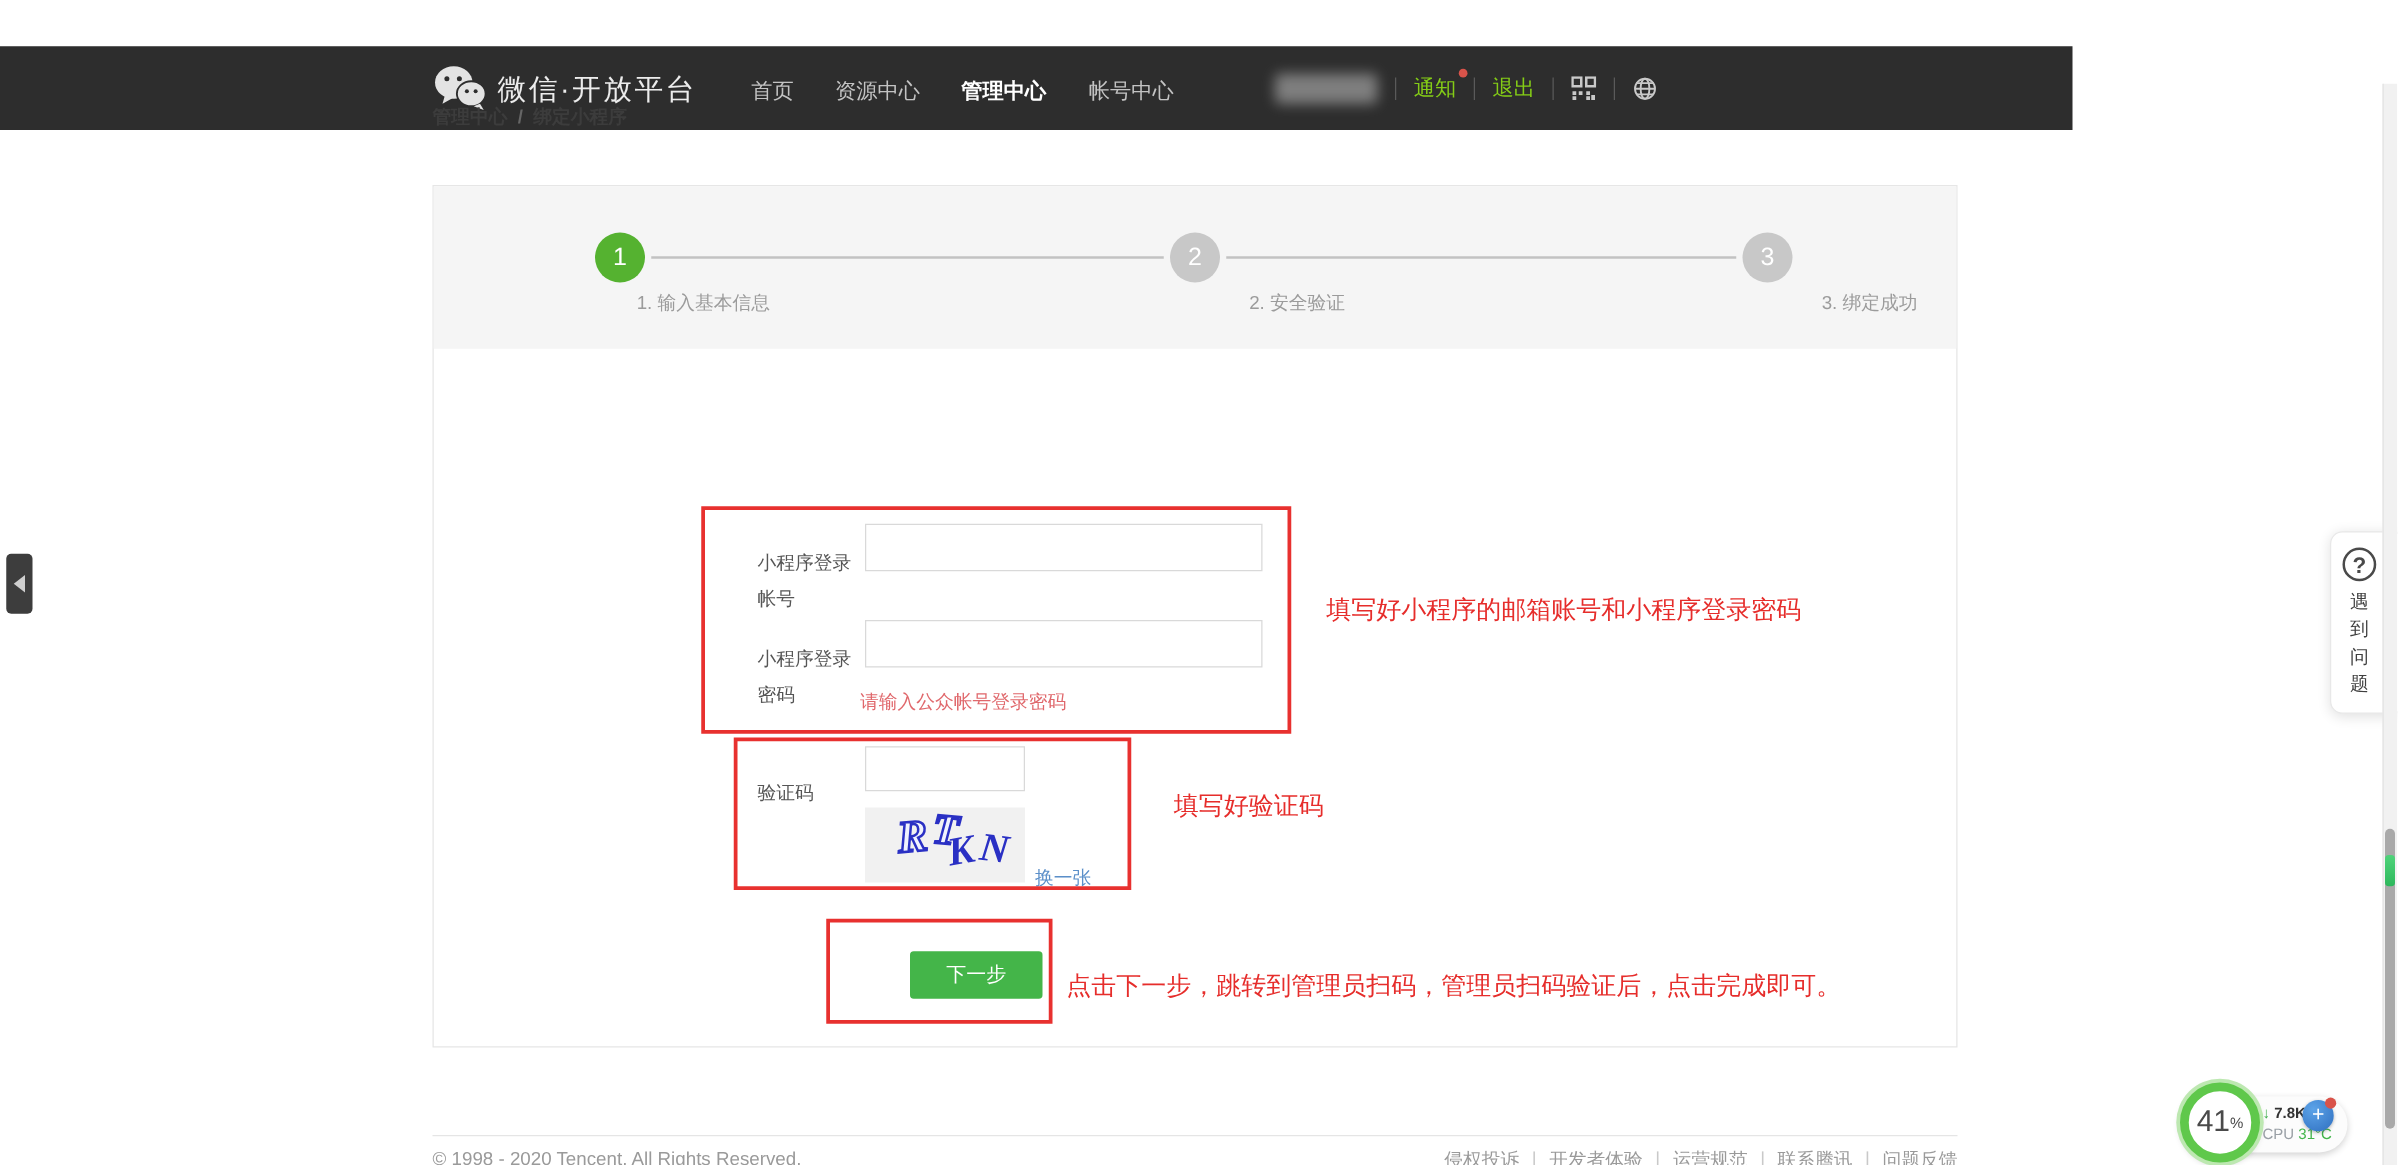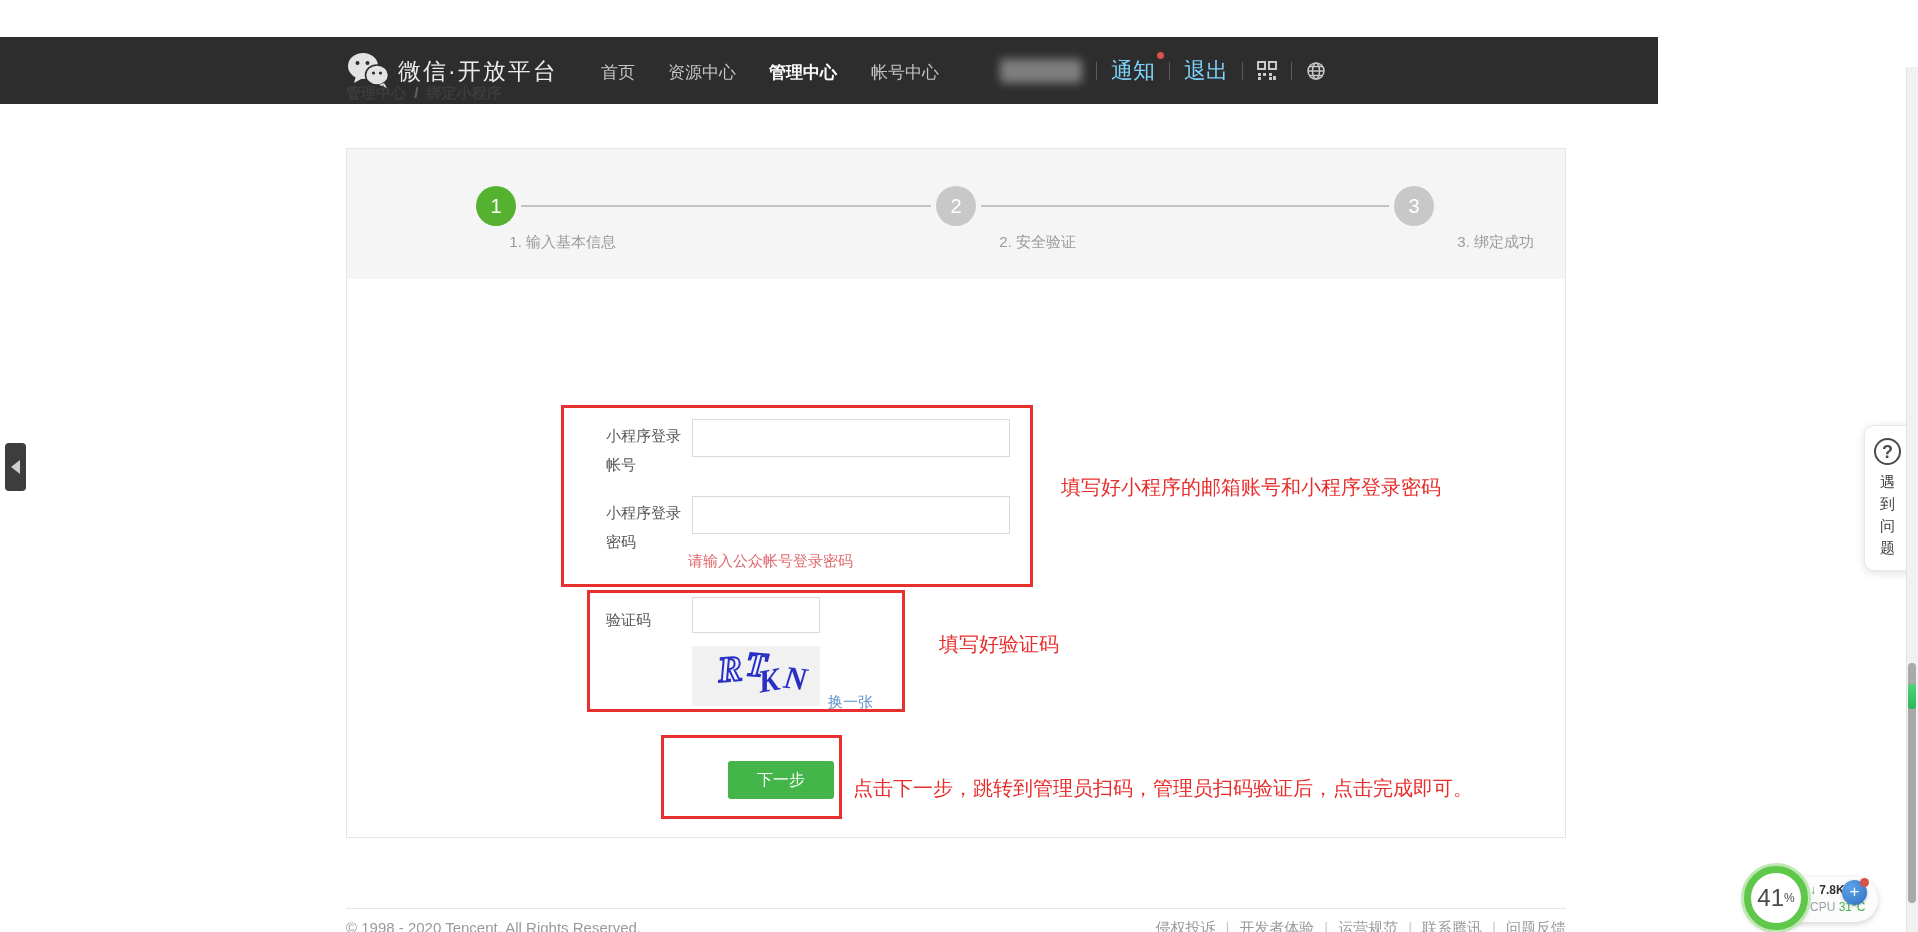"通知" .top-link { color: #7dd3fc -> #84cc16; font-size: 22px -> 17px }
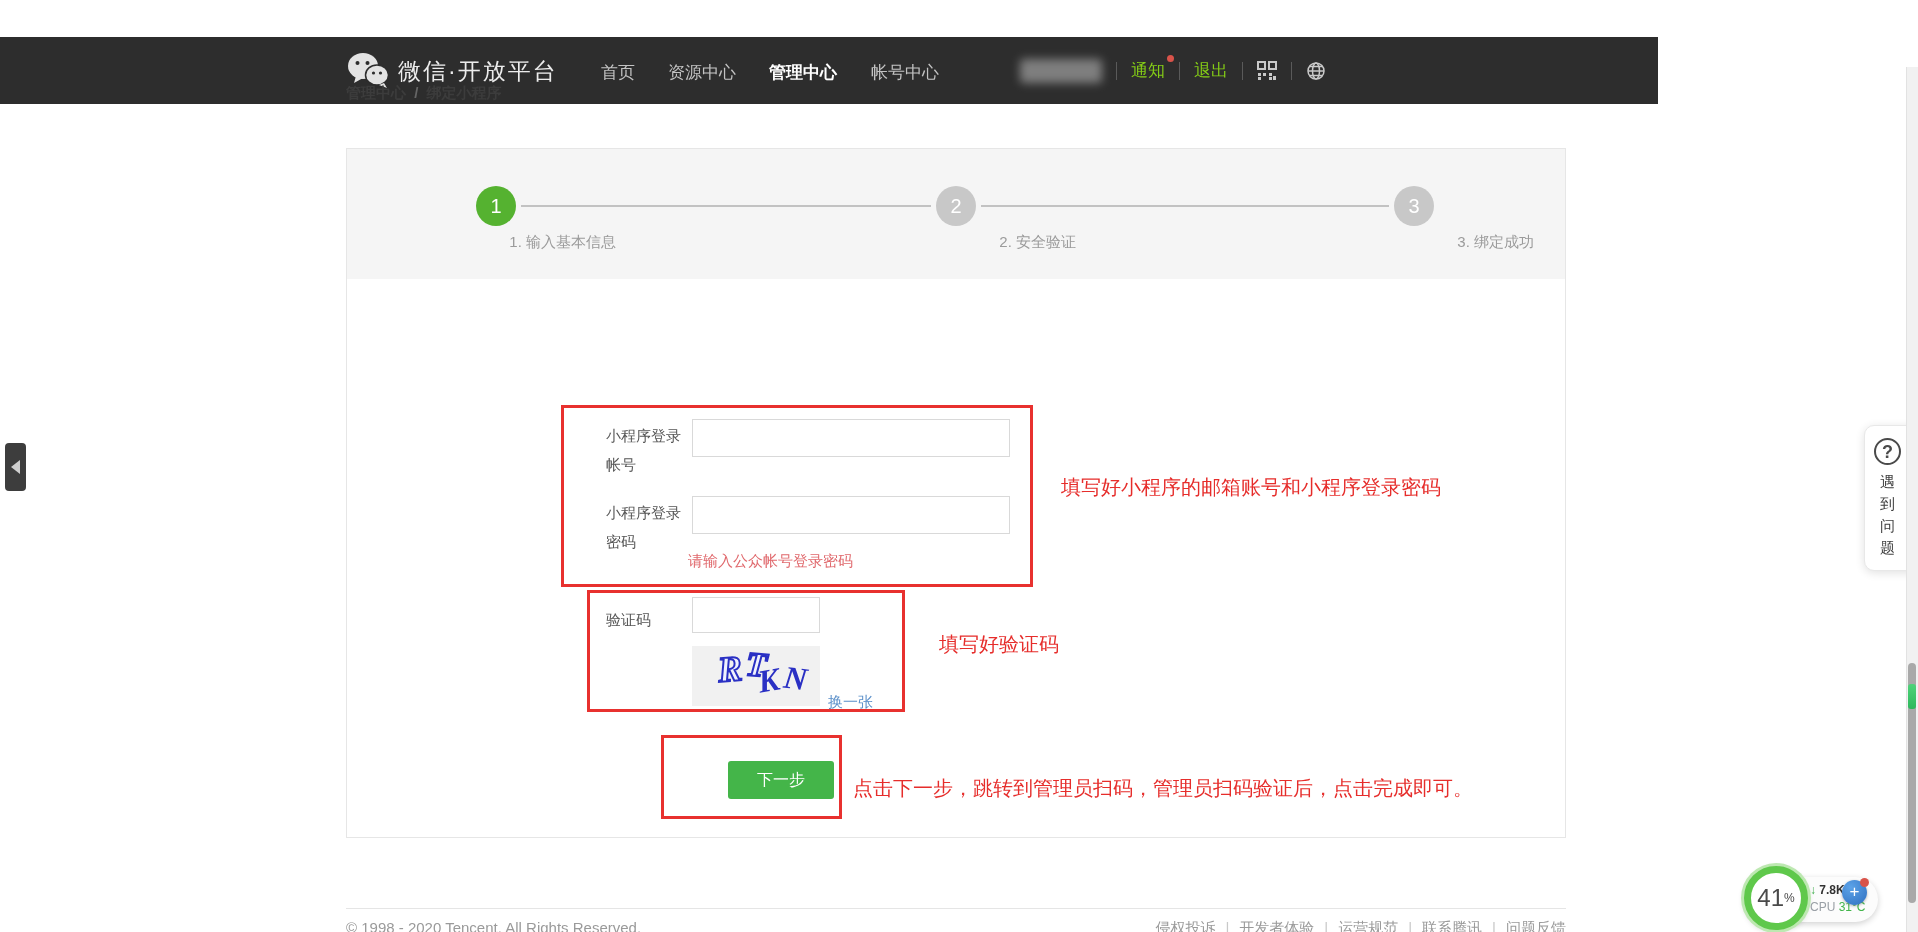"小程序登录帐号" .fld-label { margin-top: none -> 15px }
